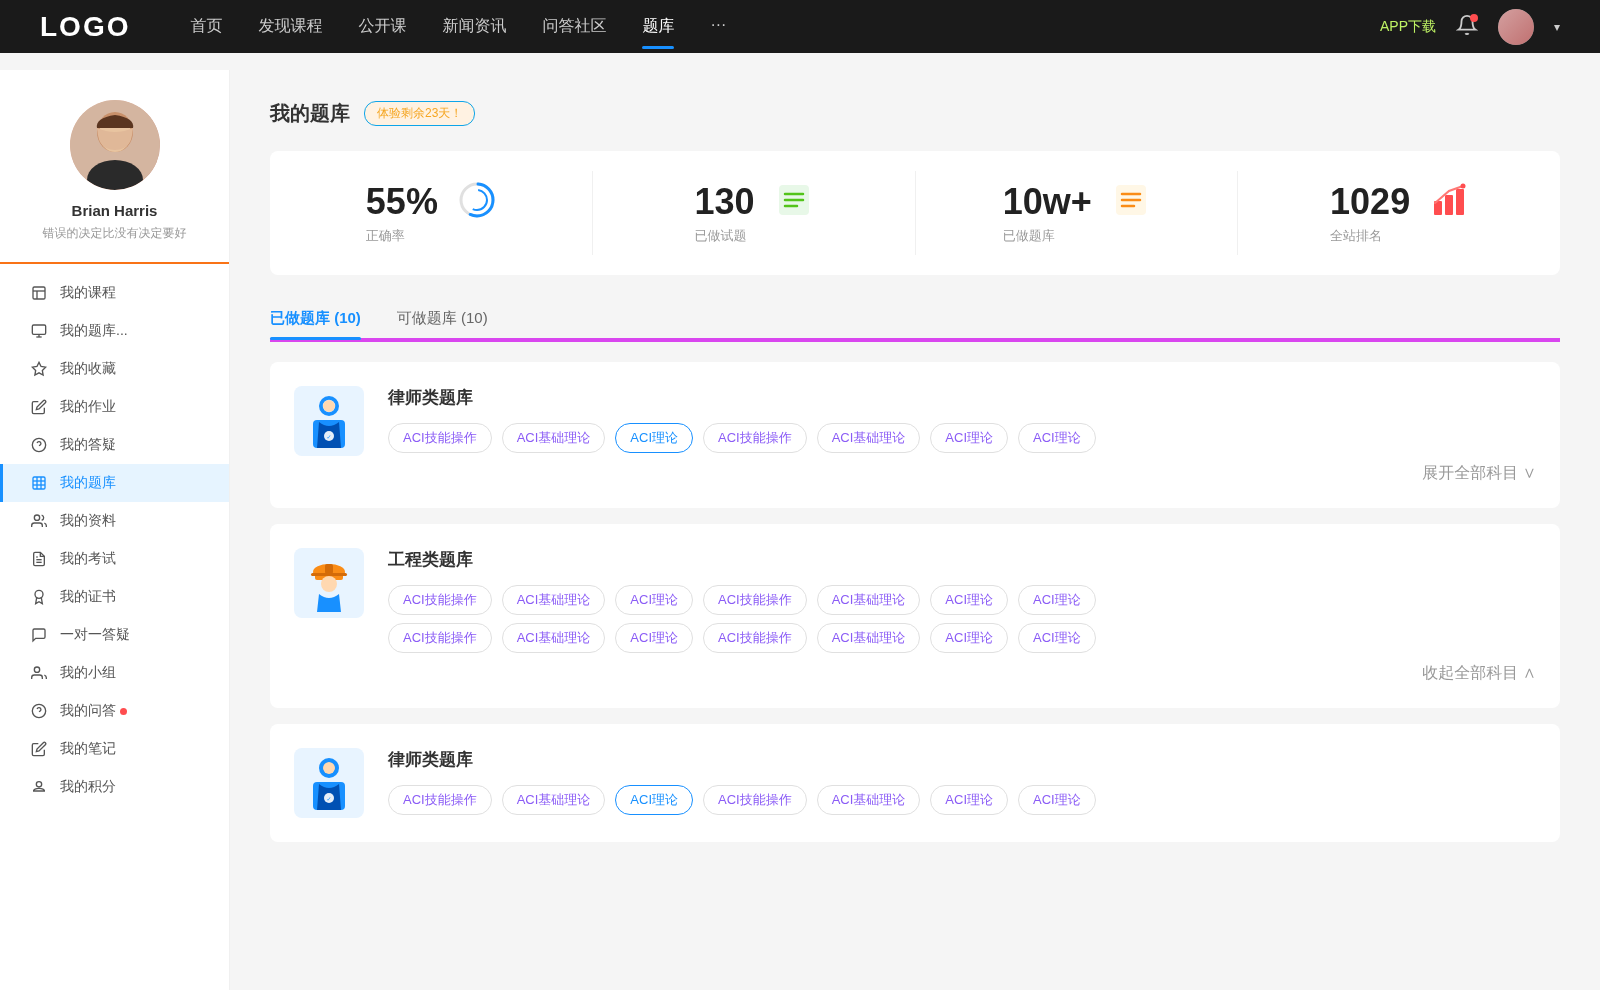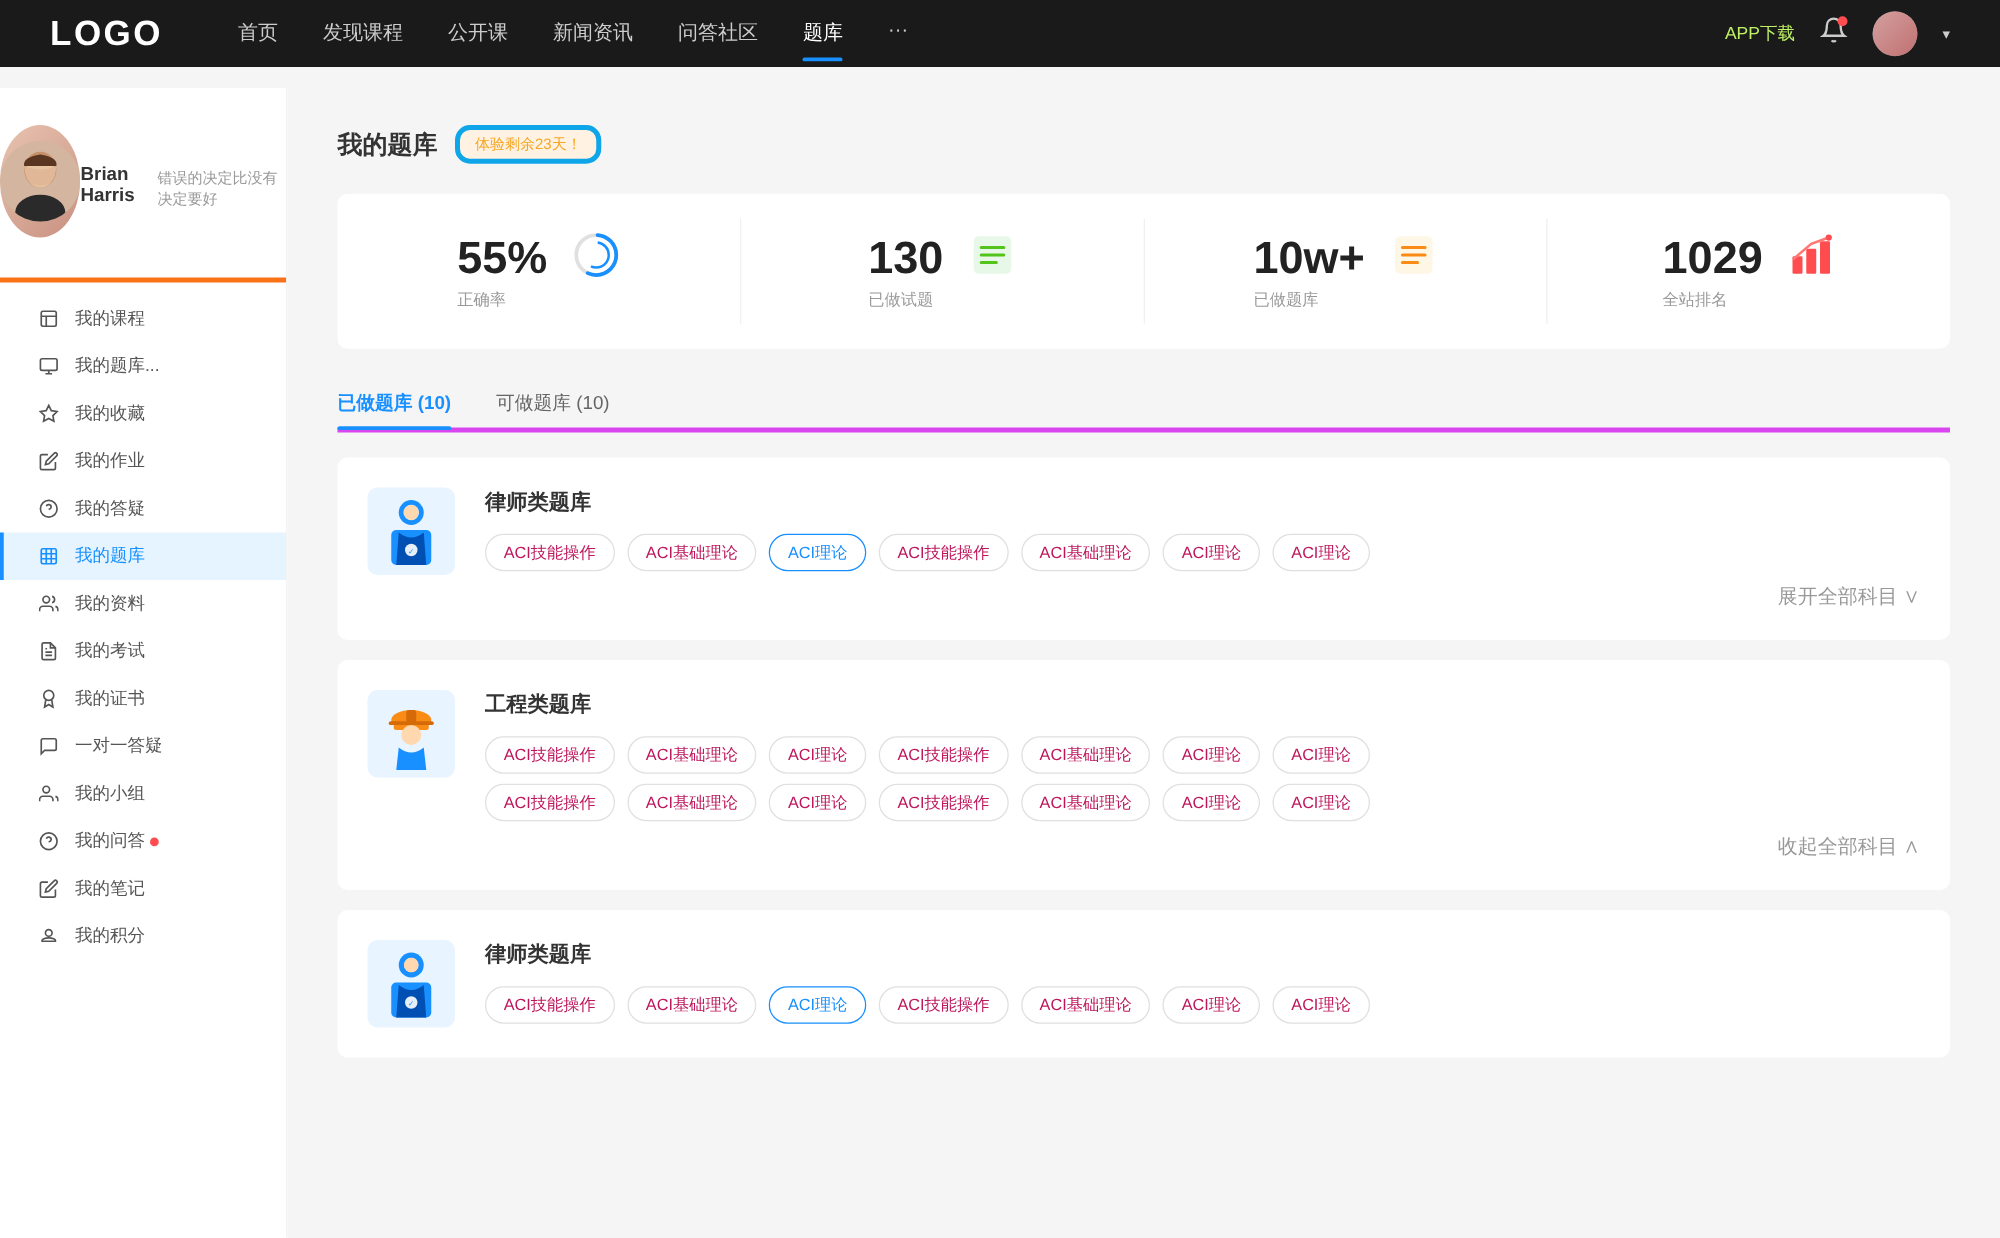"体验剩余23天！" .trial-badge { border: 4px solid #0ea5e9 -> 1px solid #0ea5e9 }
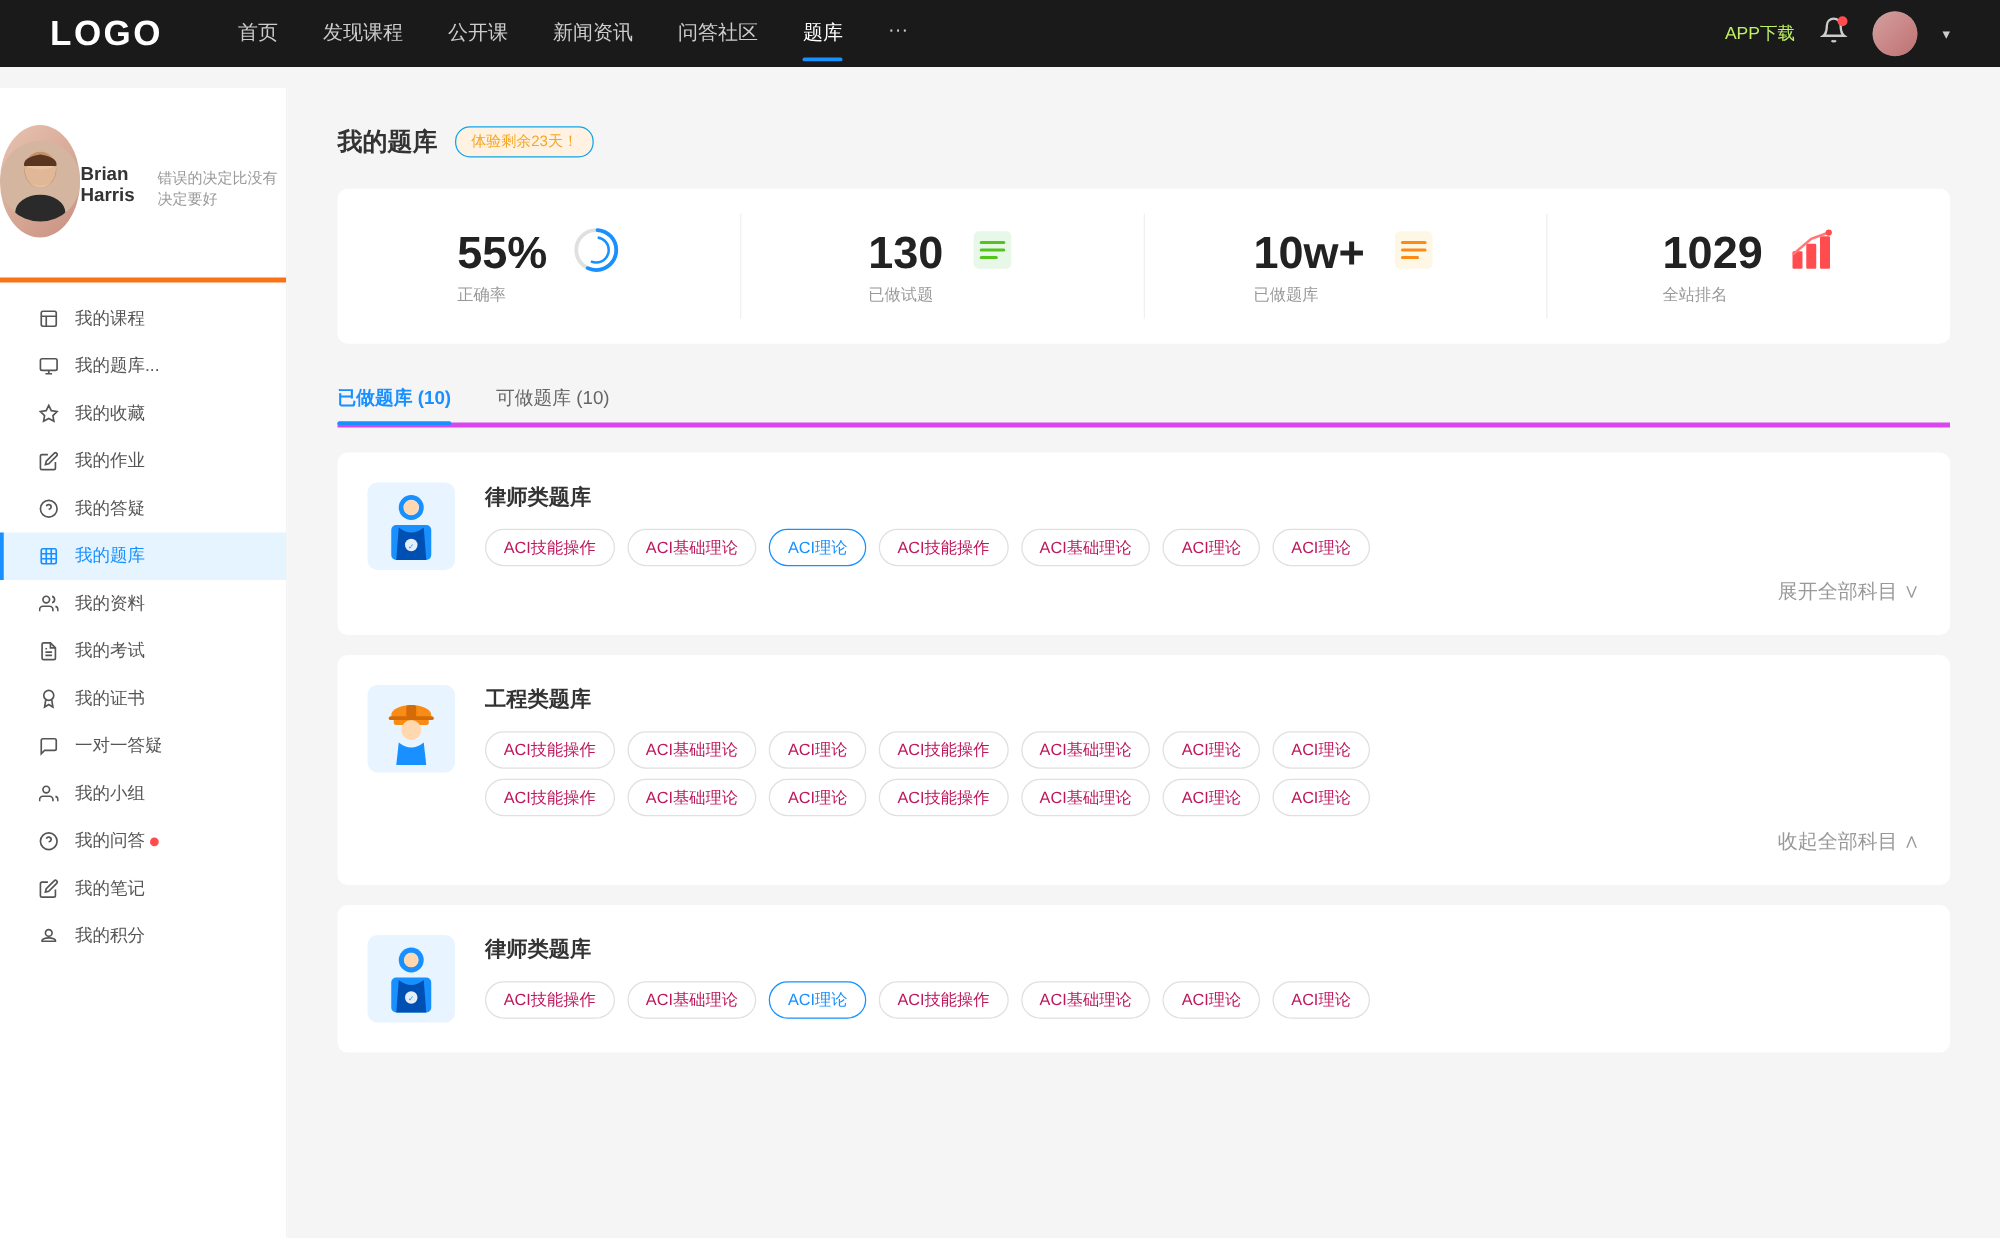"Brian Harris" .sidebar-profile { border-bottom: 4px solid #f97316 -> 2px solid #f97316; flex-direction: row -> column }
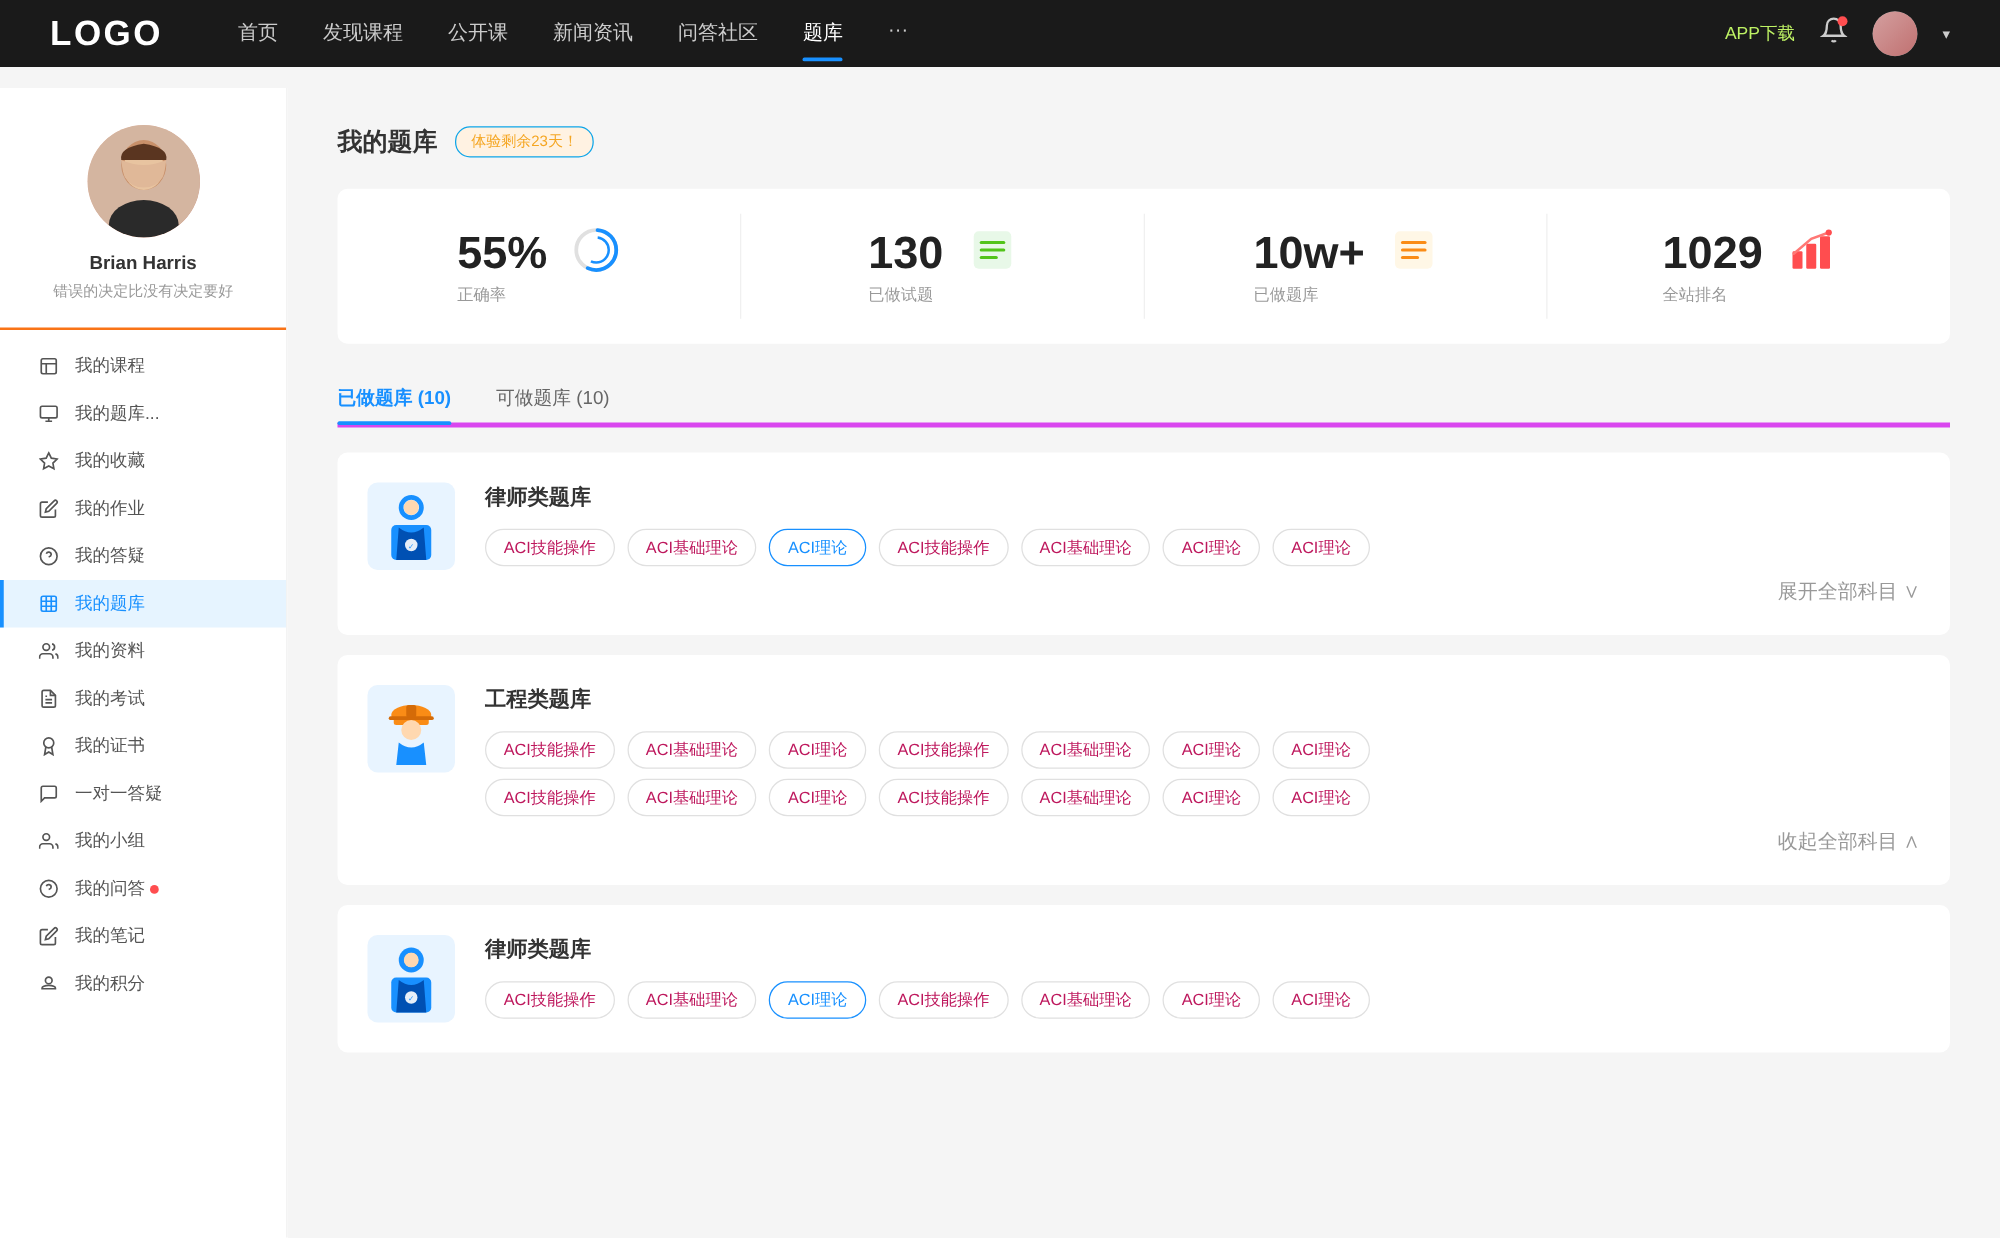"ACI技能操作" .tag { color: #be185d -> #8b5cf6 }
